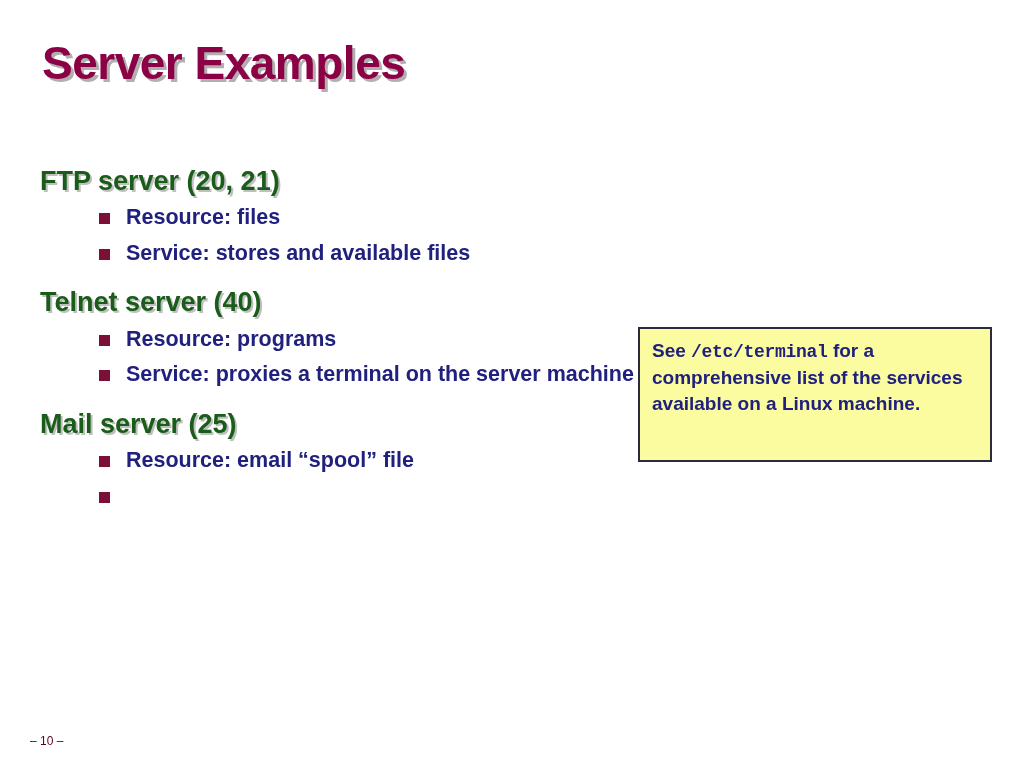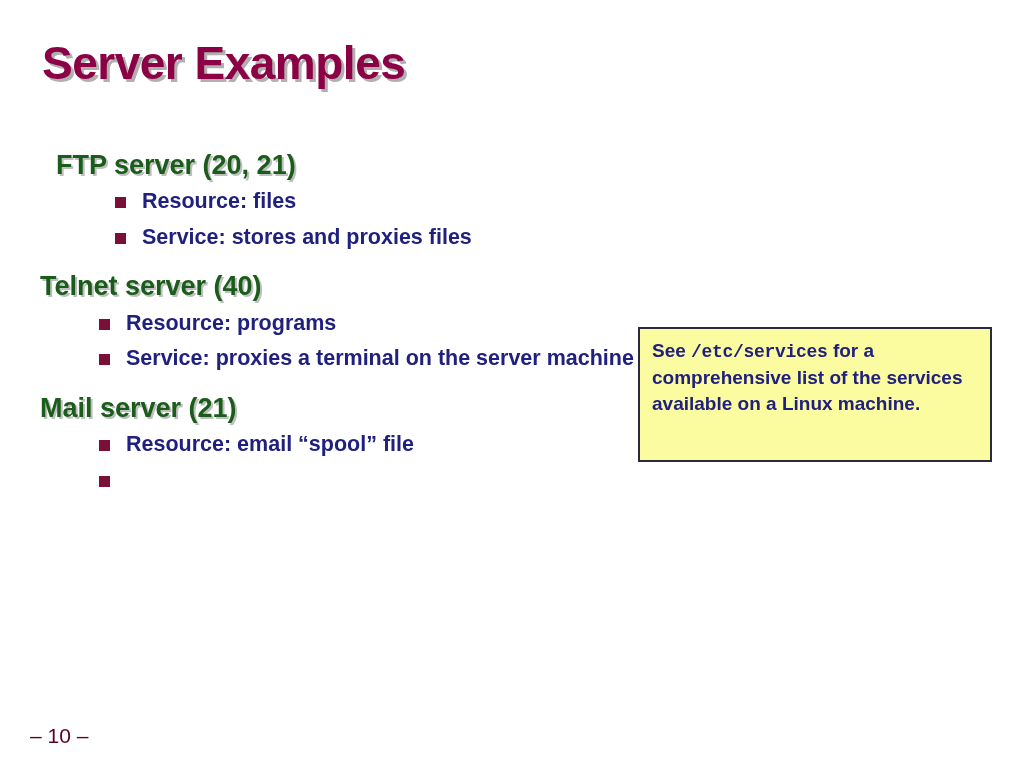"FTP server (20, 21)" .sec-ftp { margin-top: 22px -> 38px; padding-left: 16px -> none }
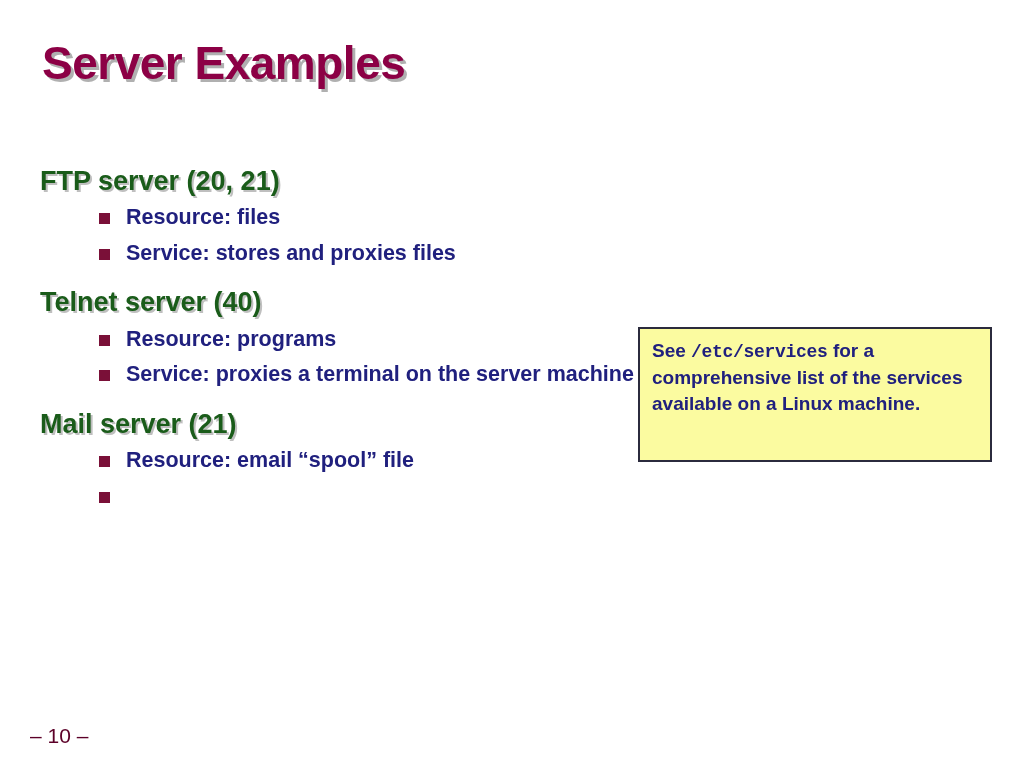"Service: stores and proxies files" span { text: proxies -> available }
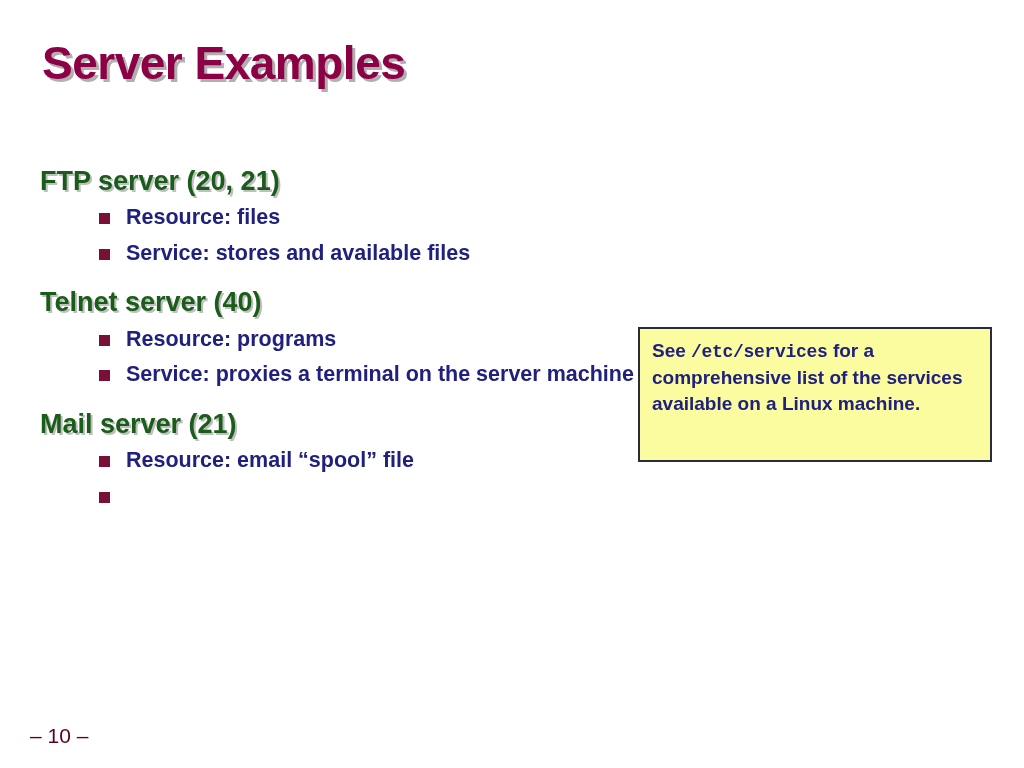"/etc/services" span.mono { text: /etc/services -> /etc/terminal }
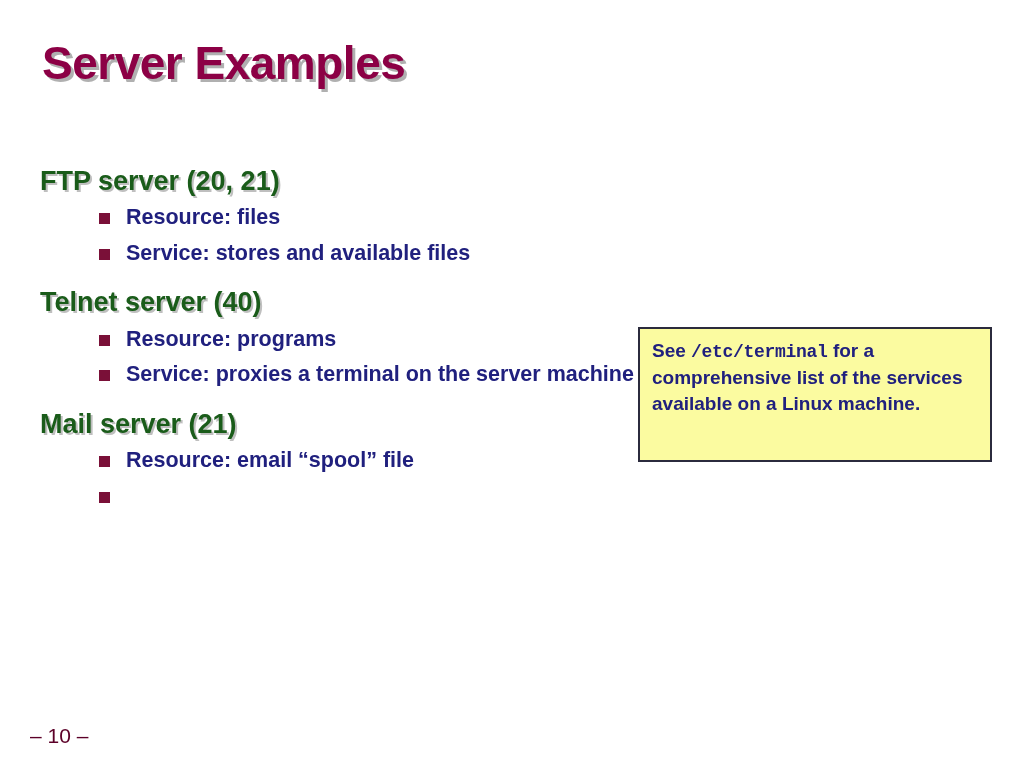"Mail server (21)" div.section-heading { text: 21 -> 25 }
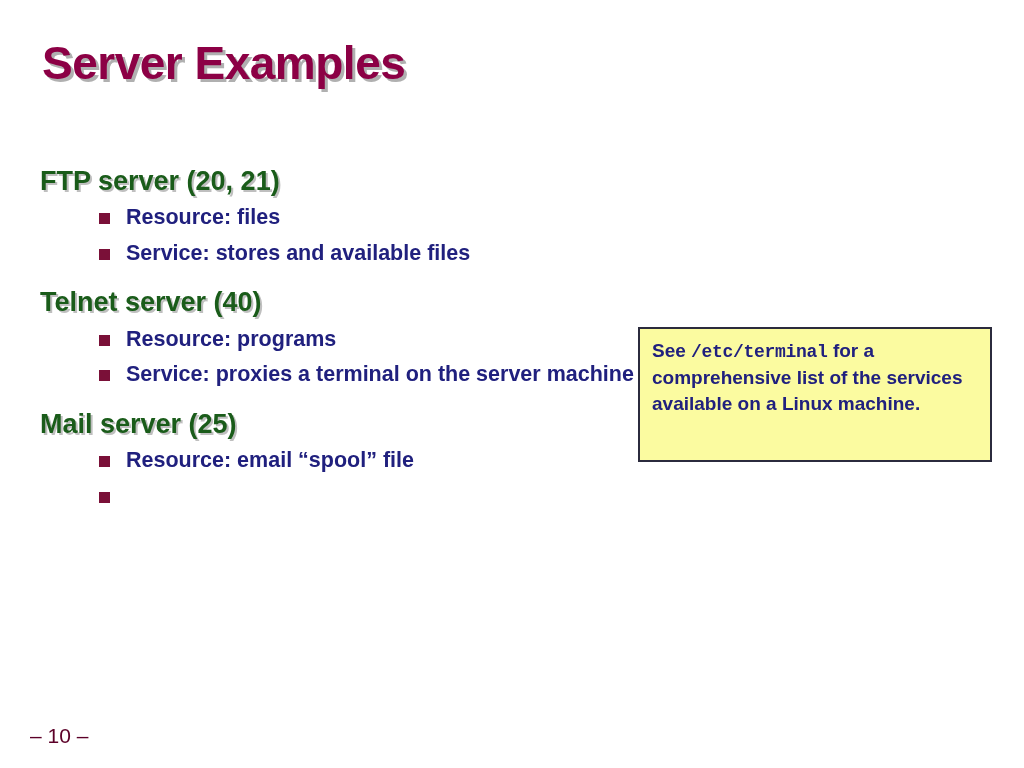"– 10 –" .footer { font-size: 21px -> 12px }
